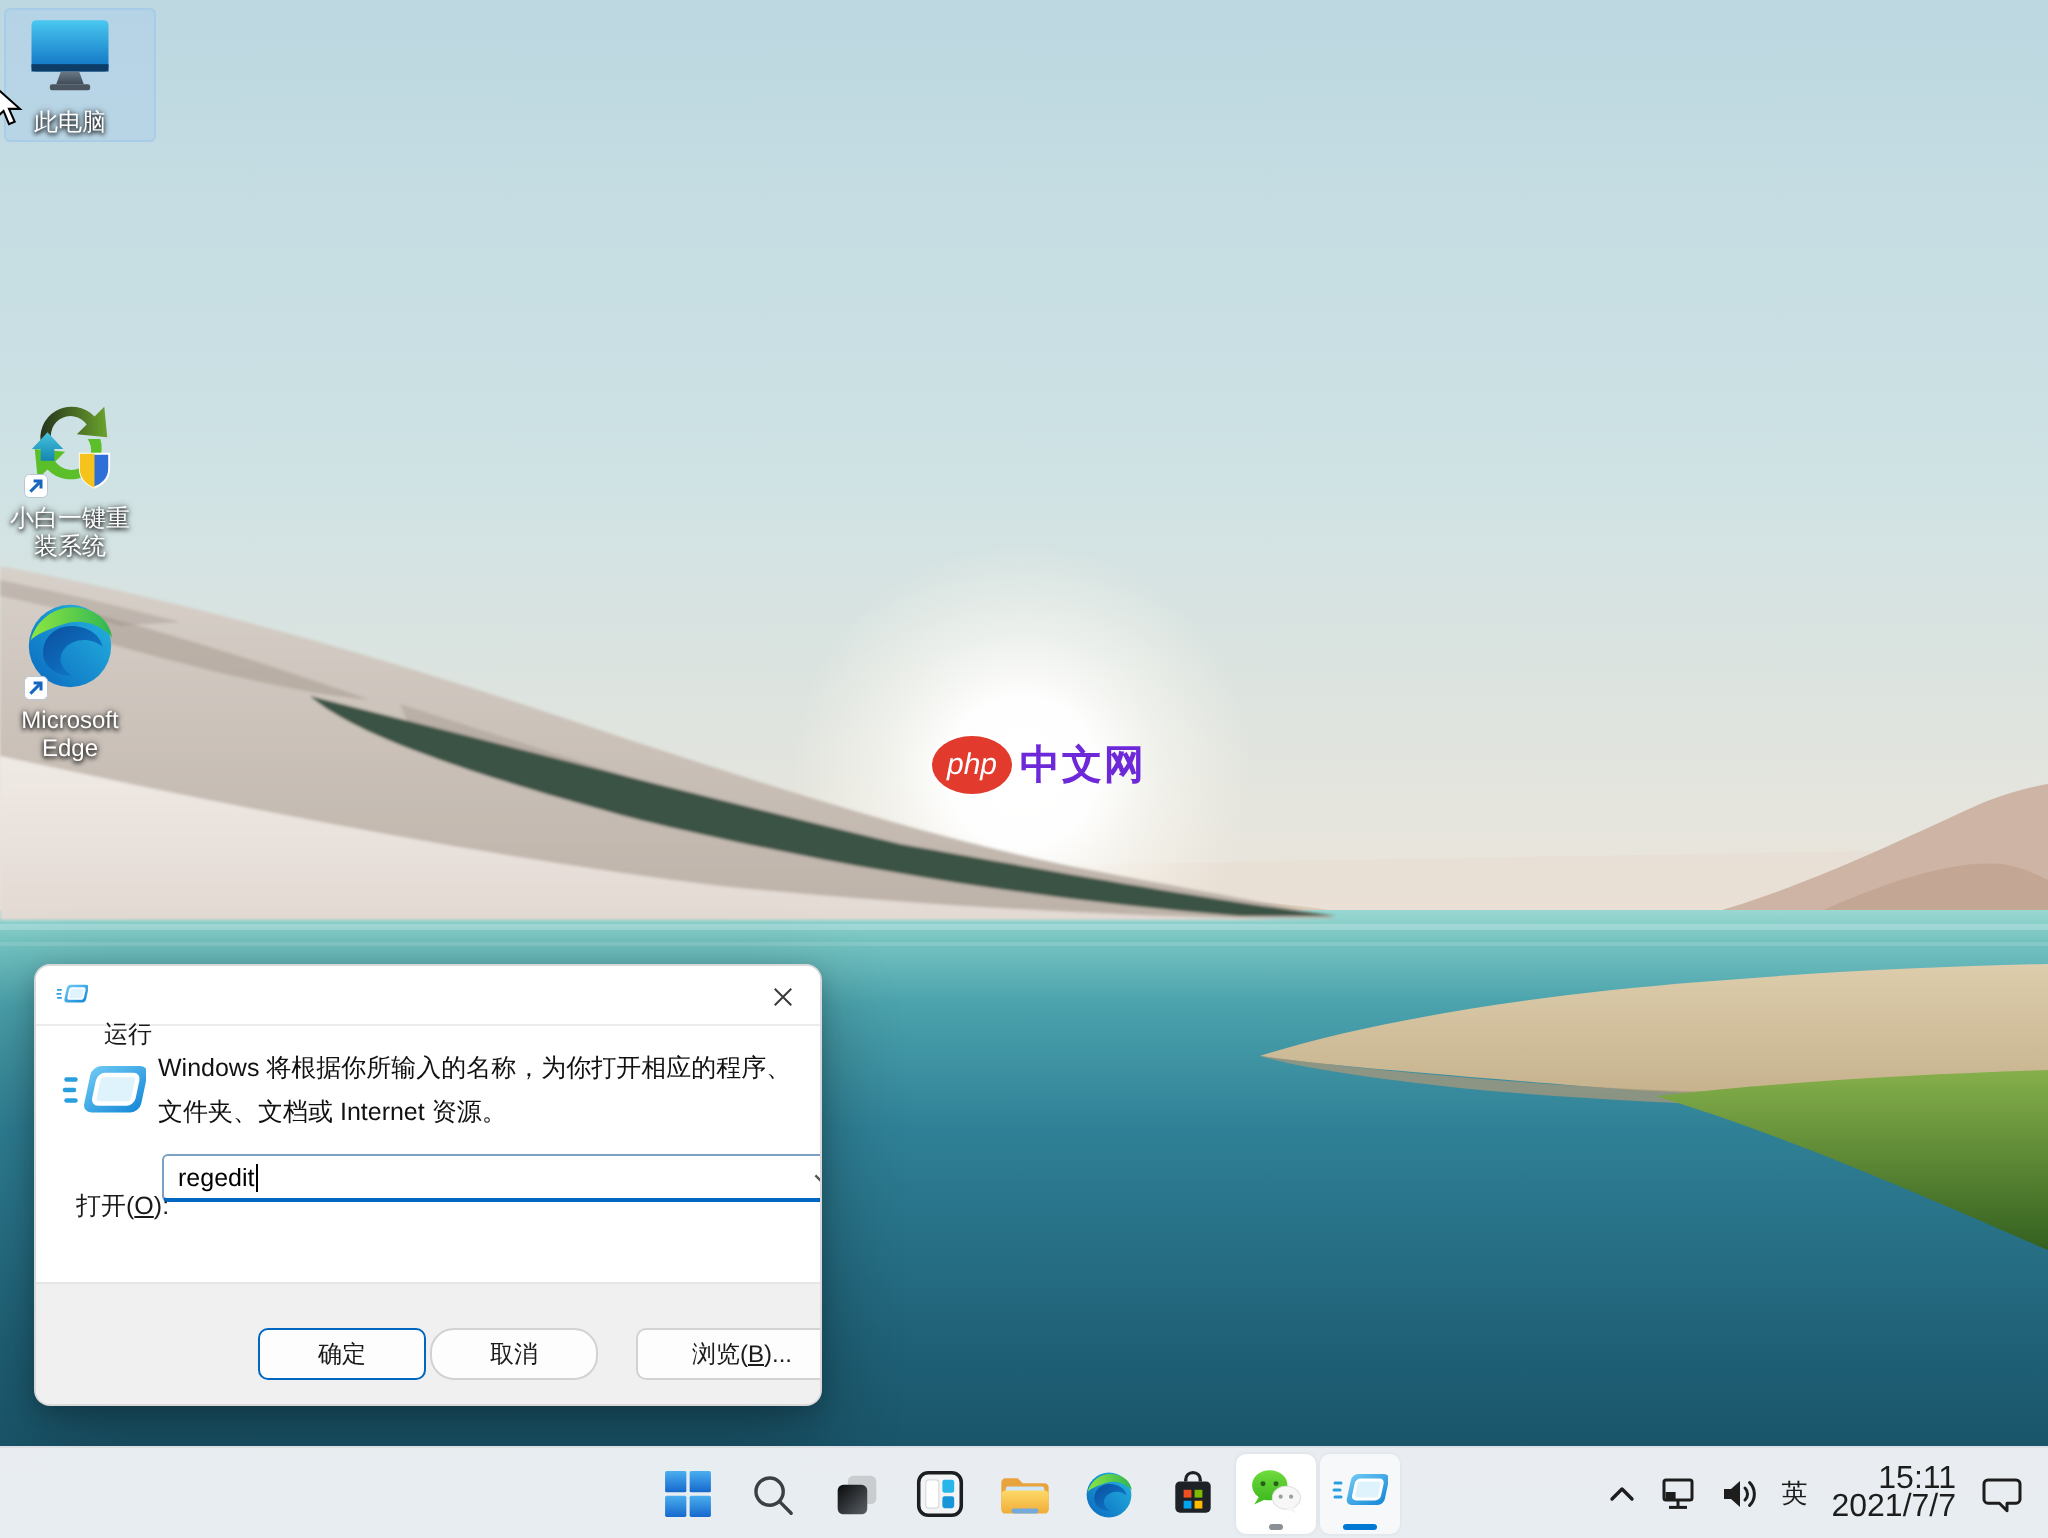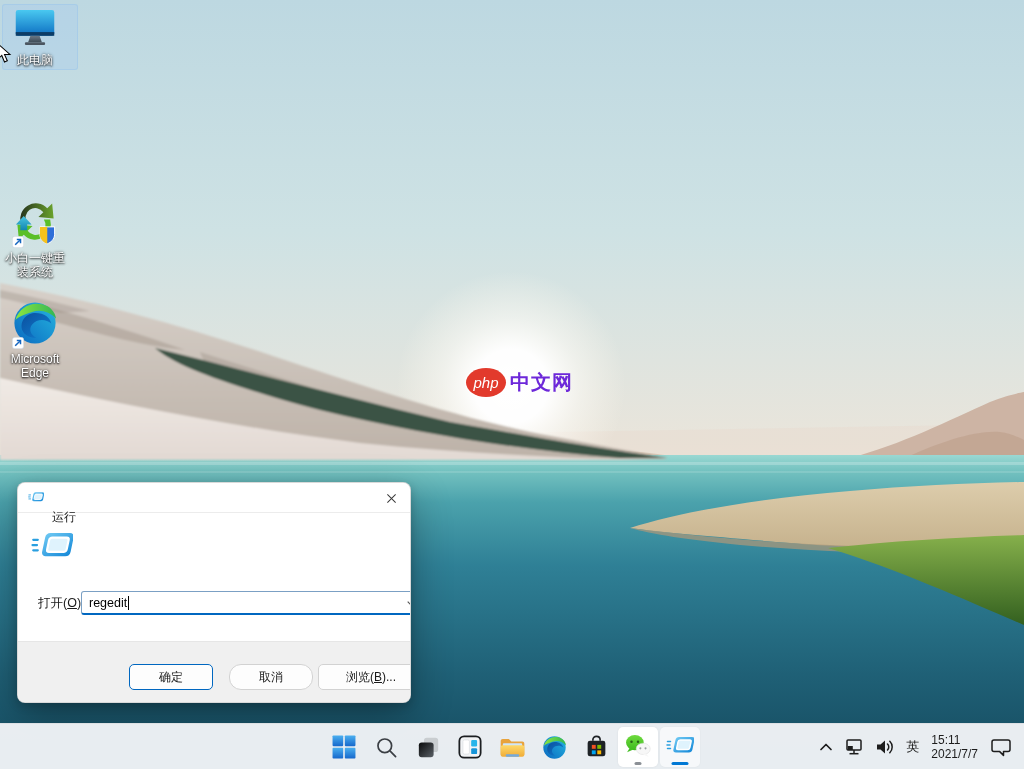"Windows 将根据你所输入的名称，为你打开相应的程序、" div { html: none -> <div> <div>Windows 将根据你所输入的名称，为你打开相应的程序、</div> <div>文件夹、文档或 Internet 资源。</div> </div> }
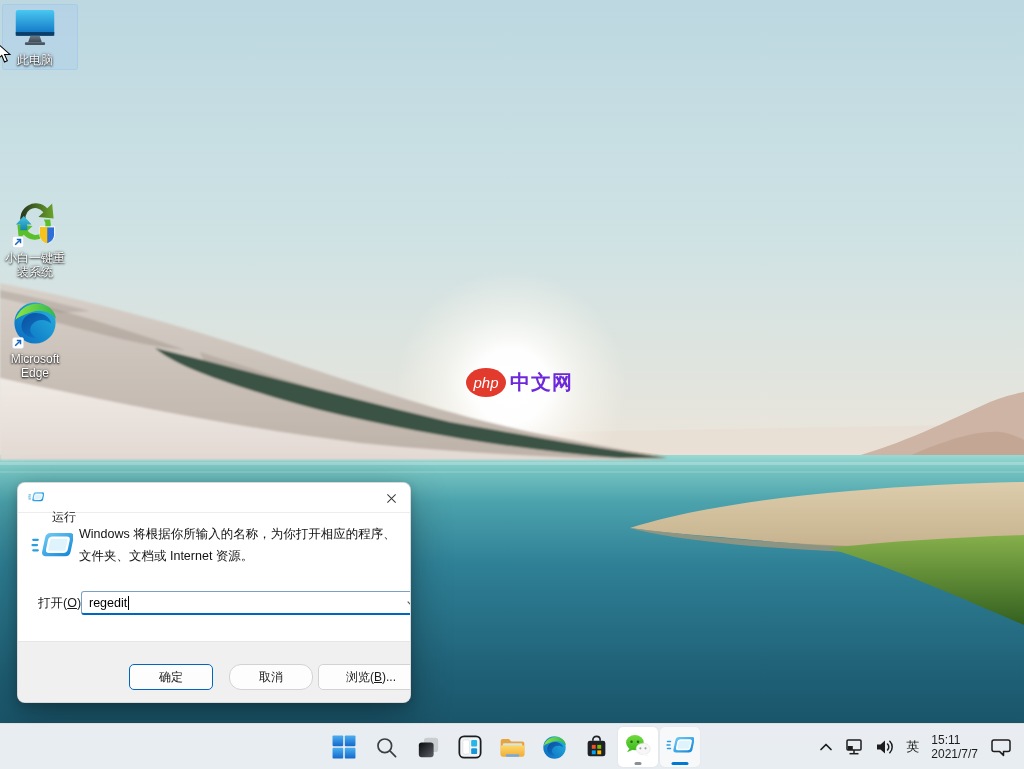"regedit" #dlg-input { top: 108px -> 94px }
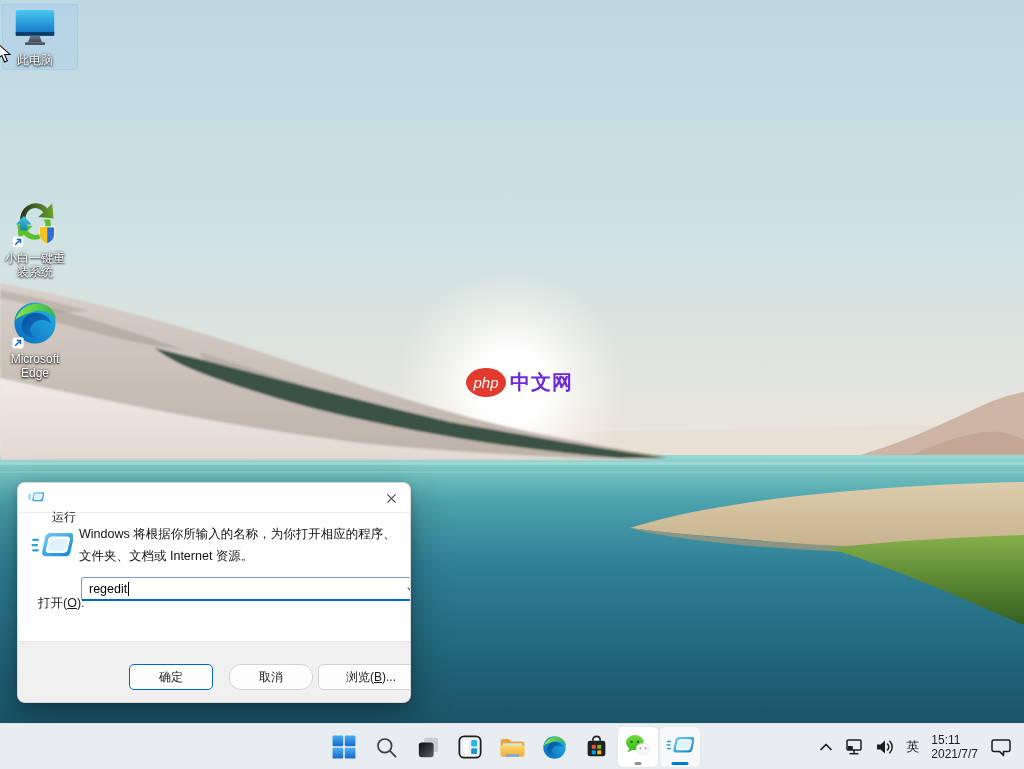"取消" #btn-cancel { left: 211px -> 197px }
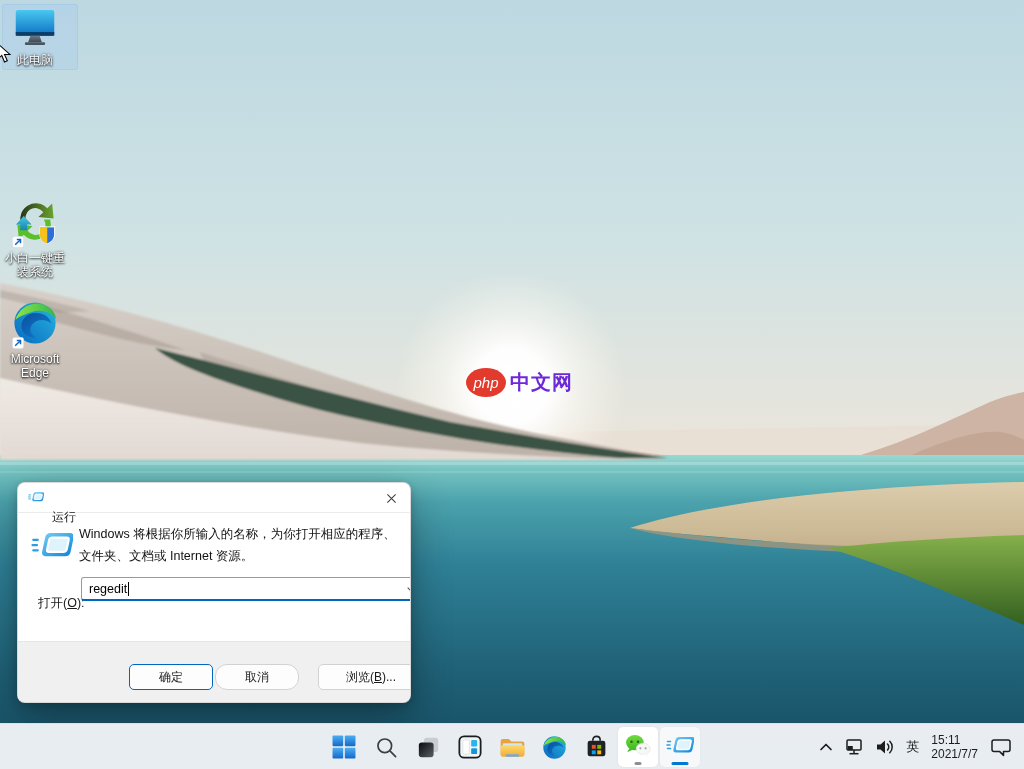"15:11" #tray-clock { font-size: 12px -> 16px; text-align: none -> right }
